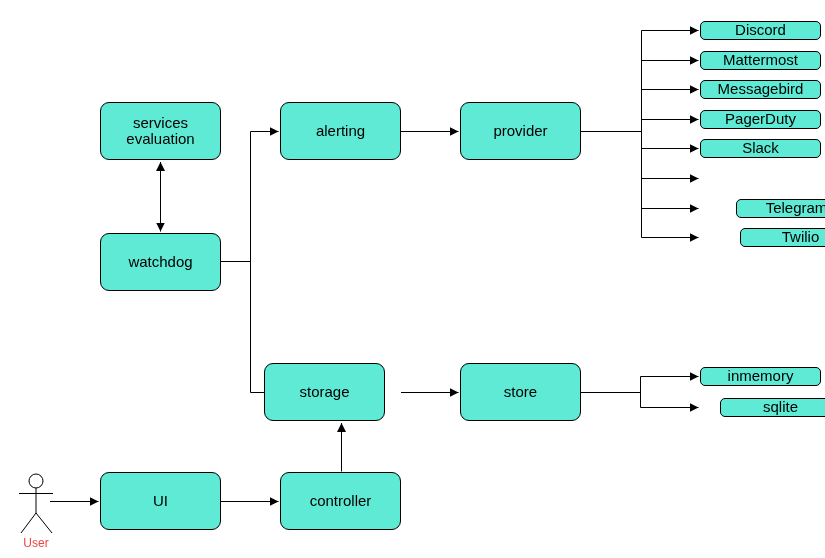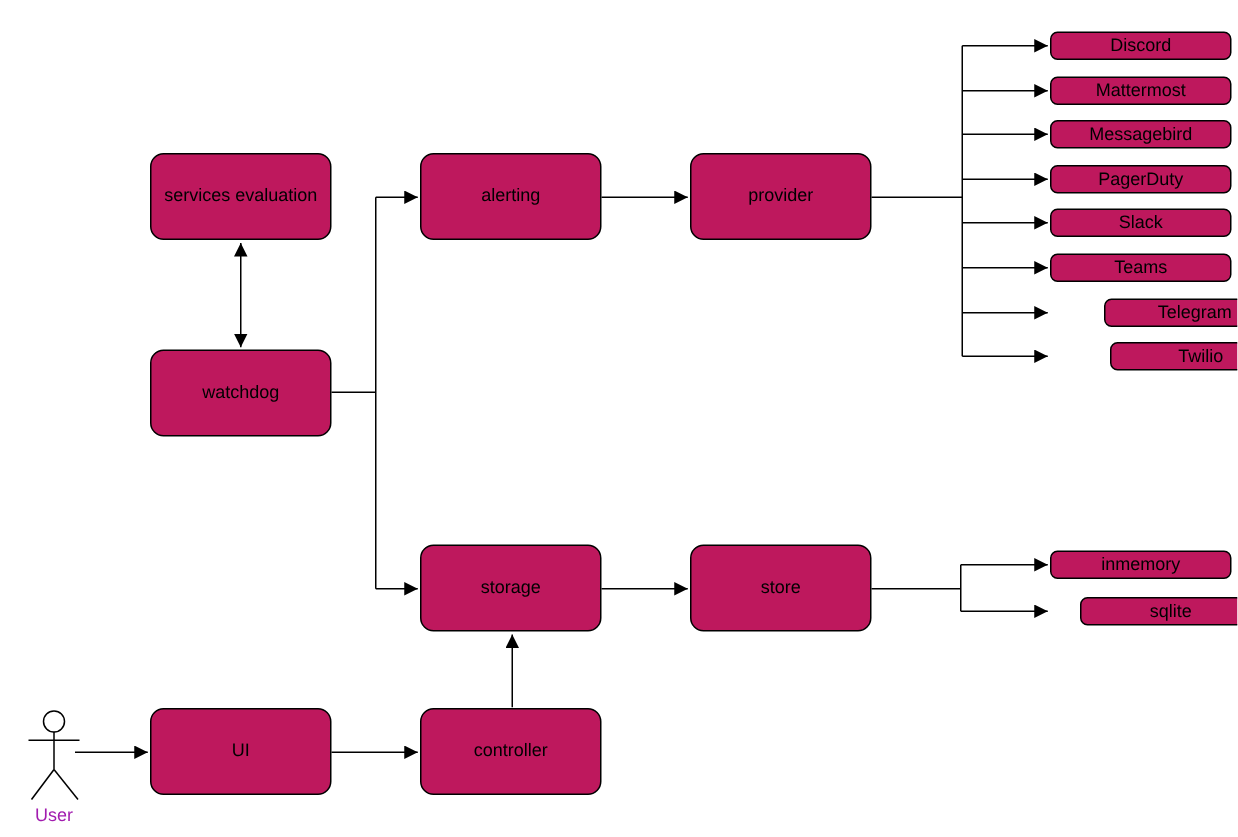"Discord" .node { background: #be185d -> #5eead4; font-size: 12px -> 15px }
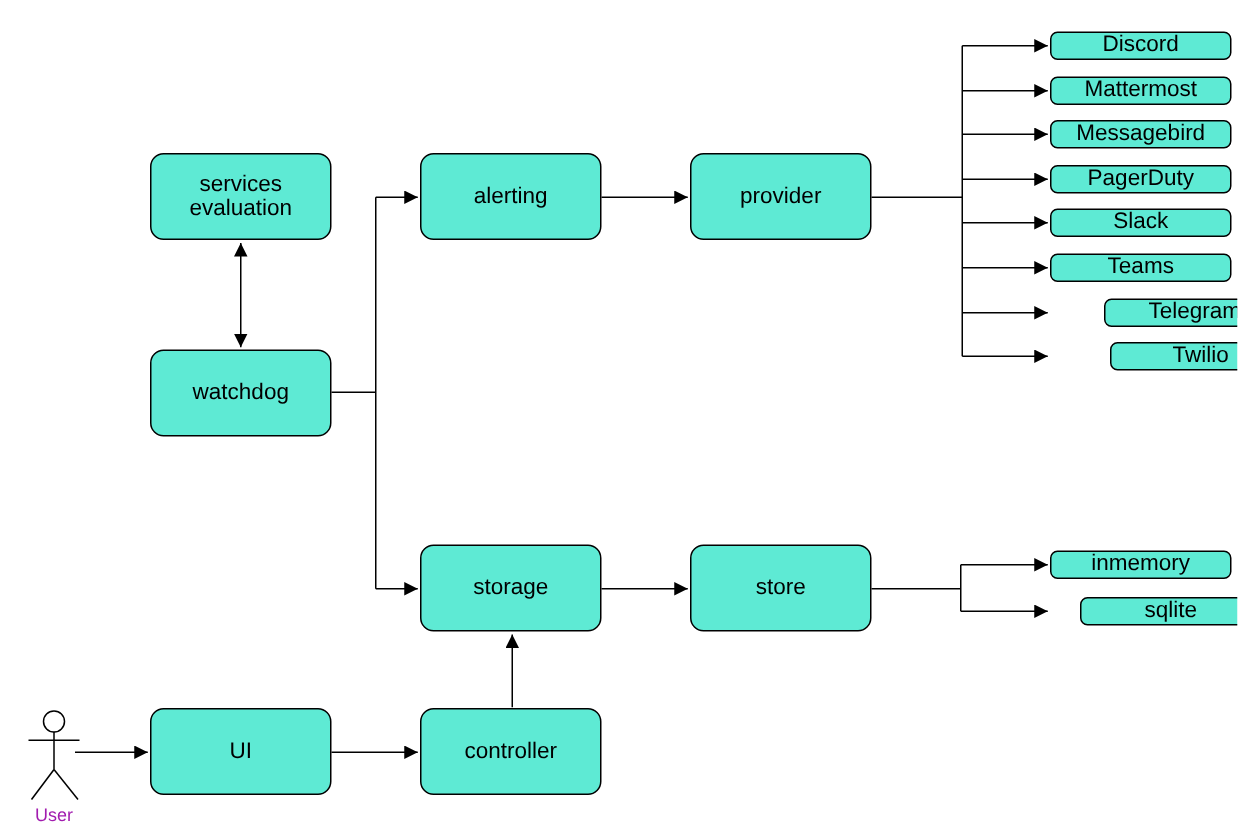"Teams" div.node { html: <div>Teams</div> -> none }
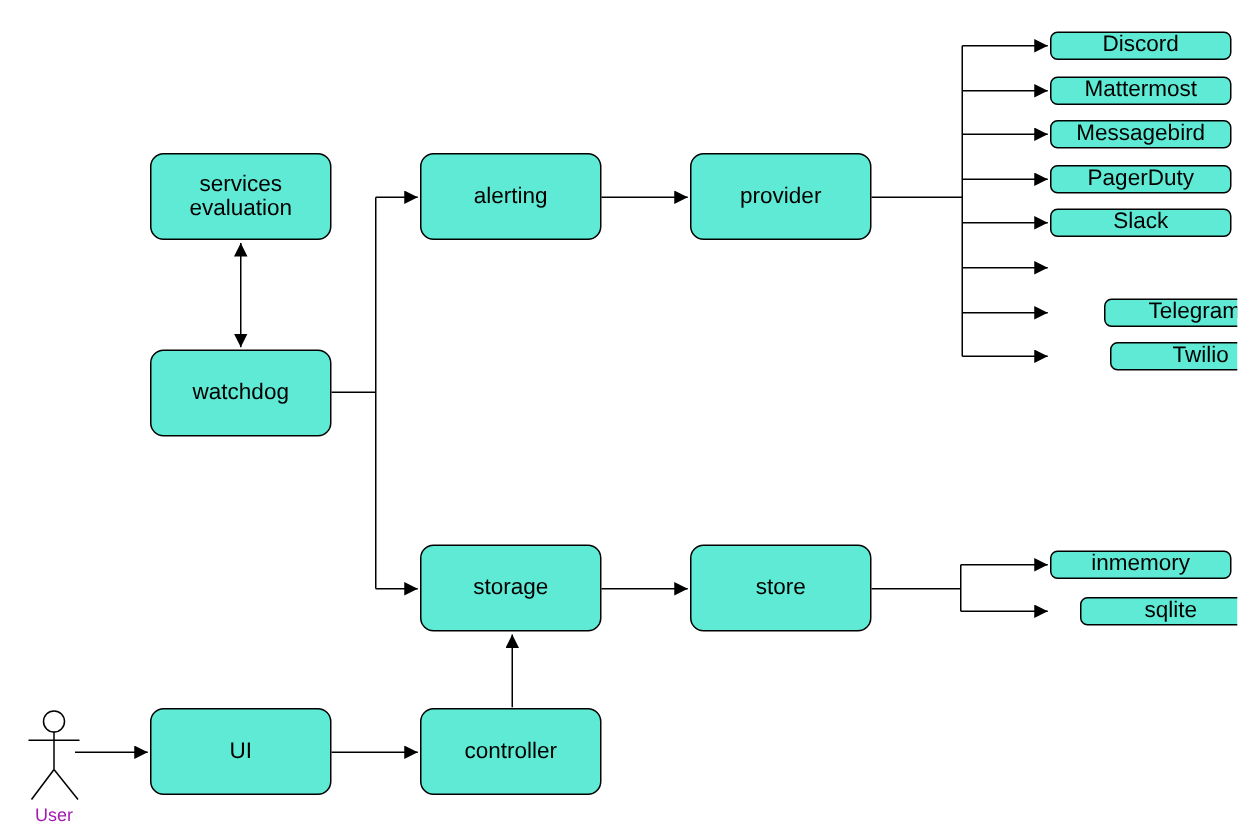"storage" div.node { left: 280px -> 264px }
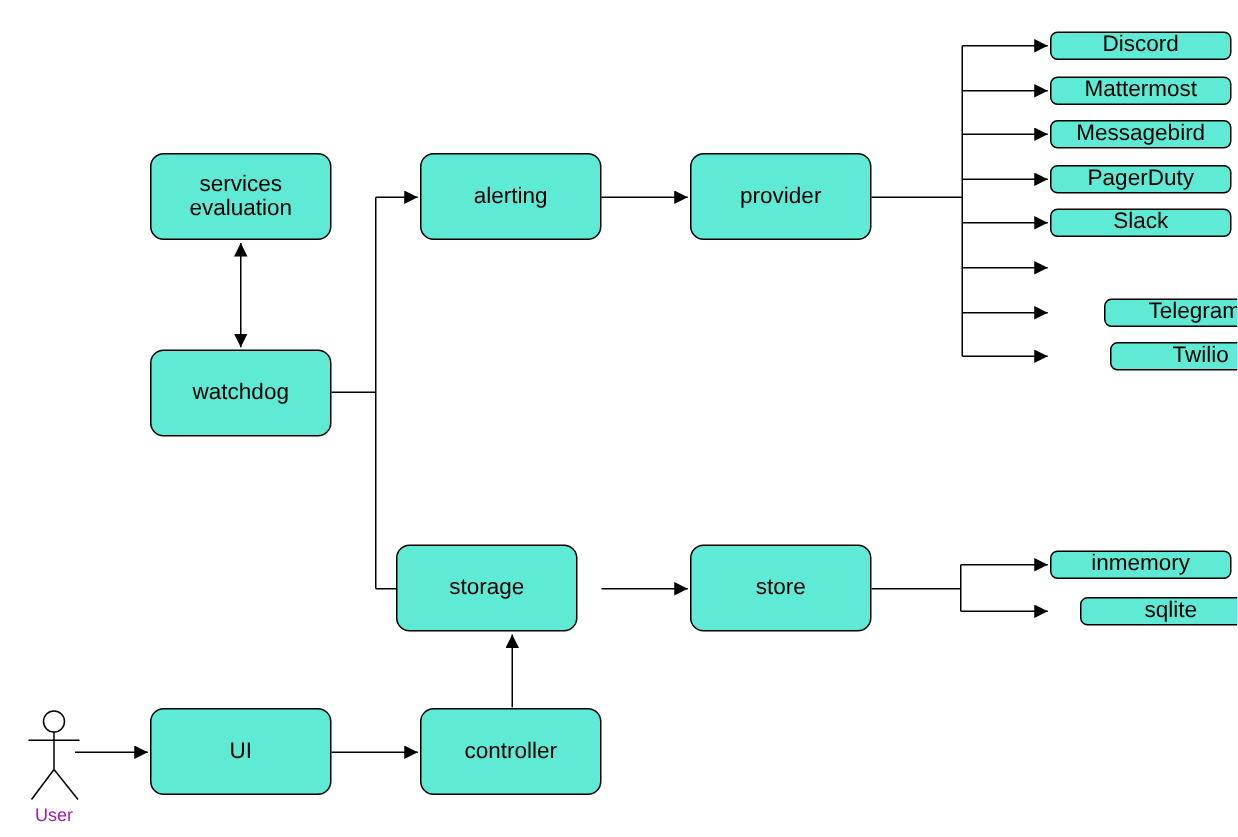"User" .actor-label { color: #a21caf -> #ef4444 }
